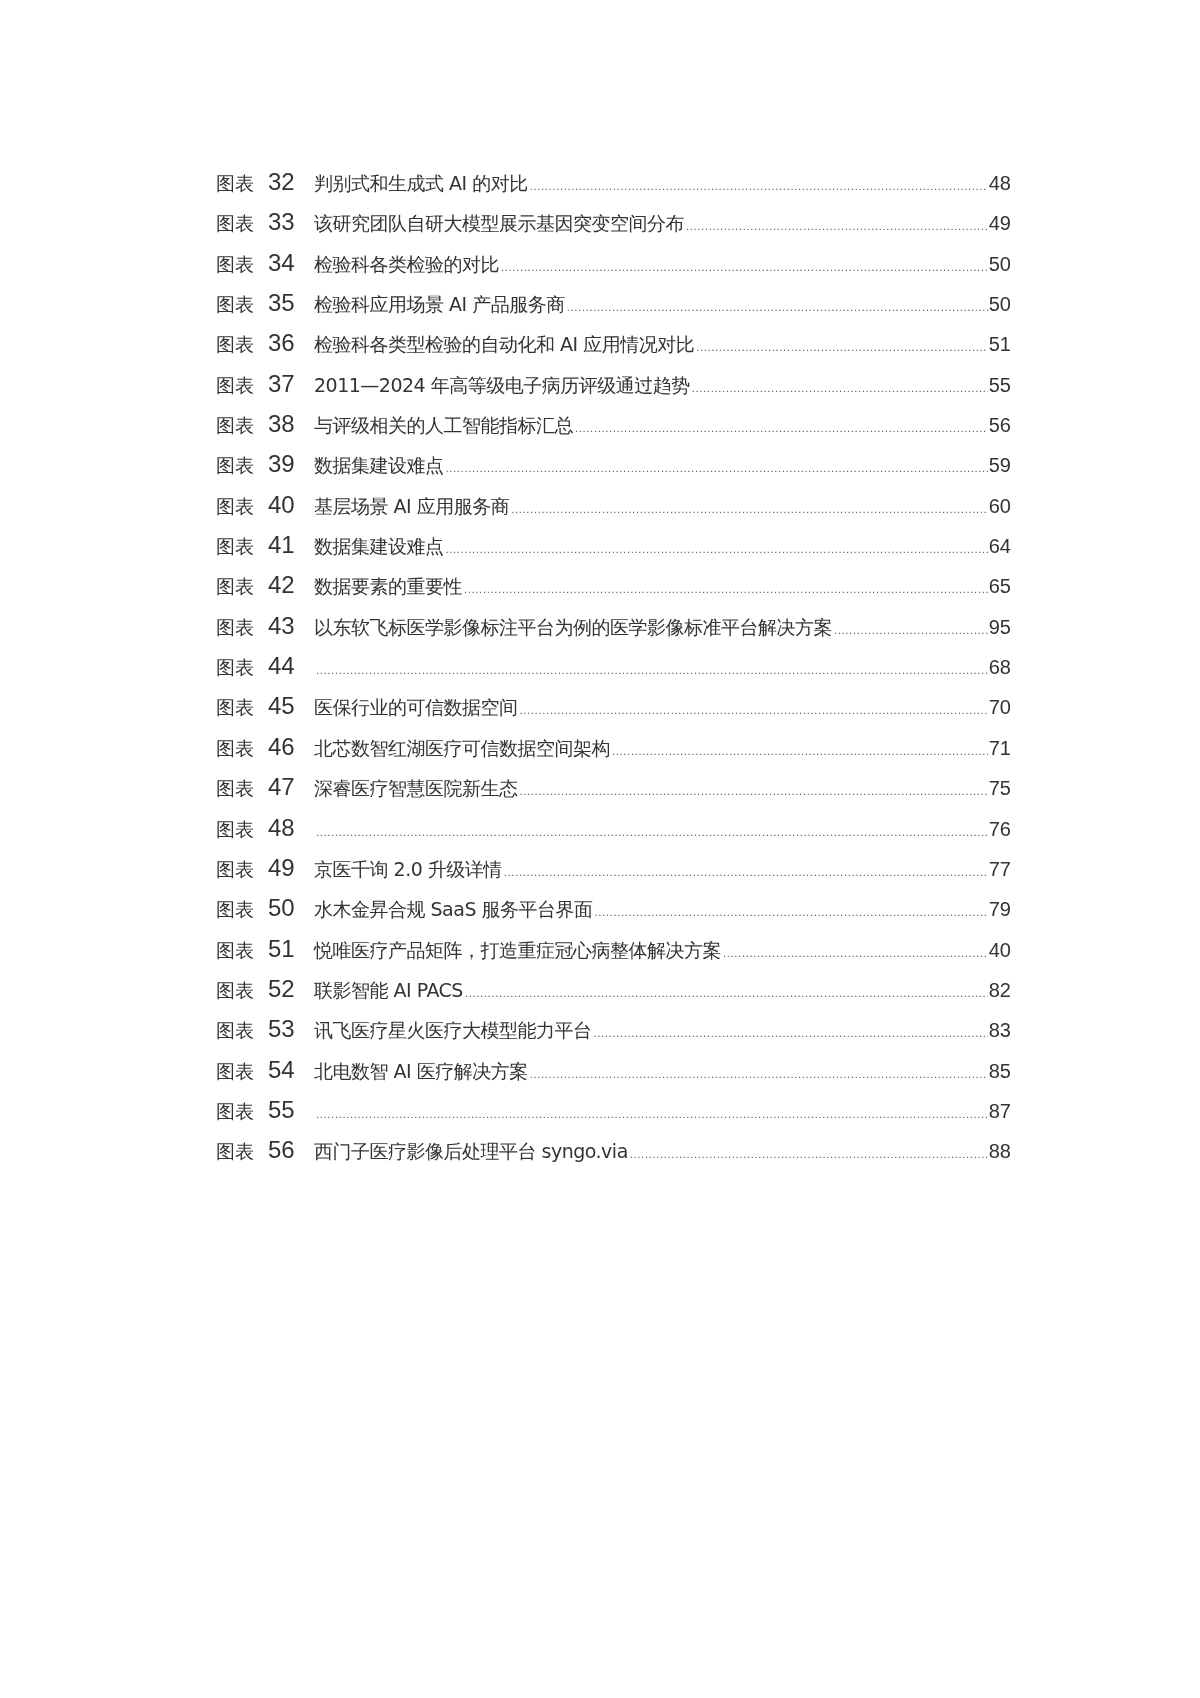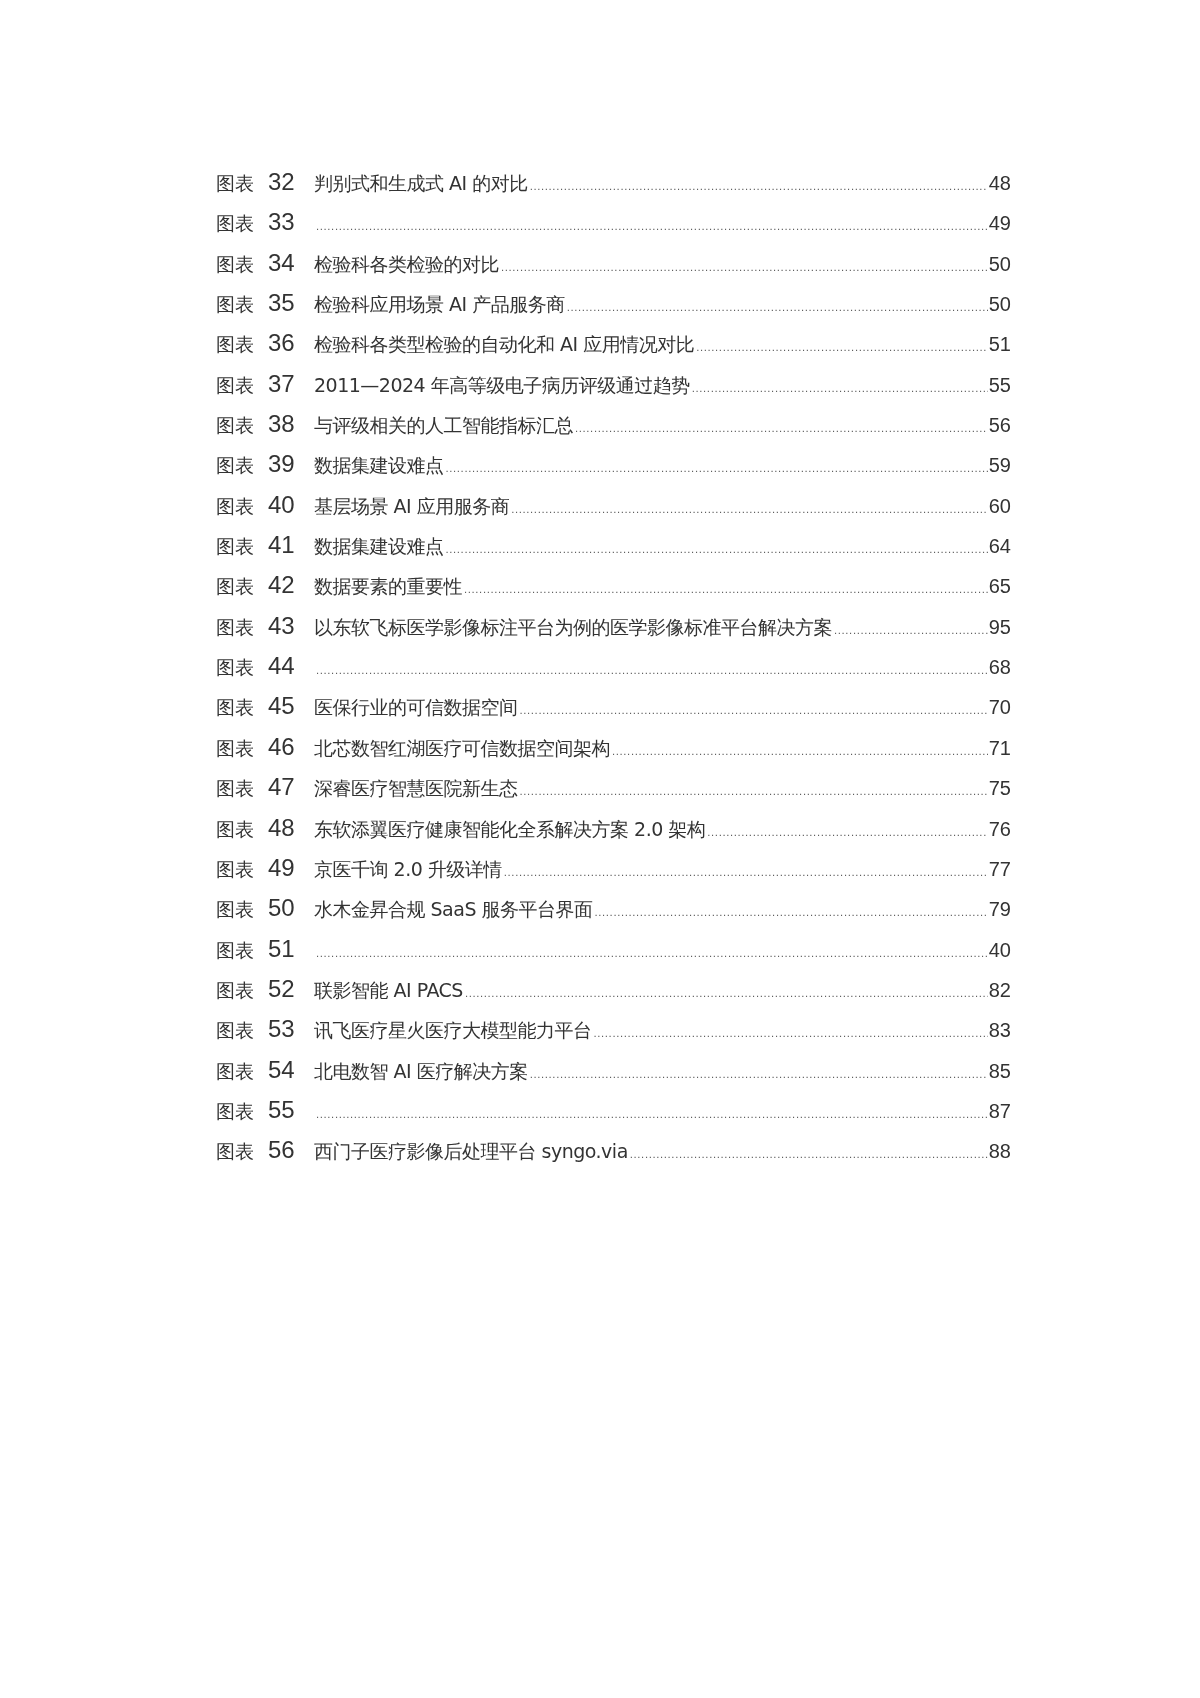"该研究团队自研大模型展示基因突变空间分布" span.toc-title { html: none -> <span>该研究团队自研大模型展示基因突变空间分布</span> }
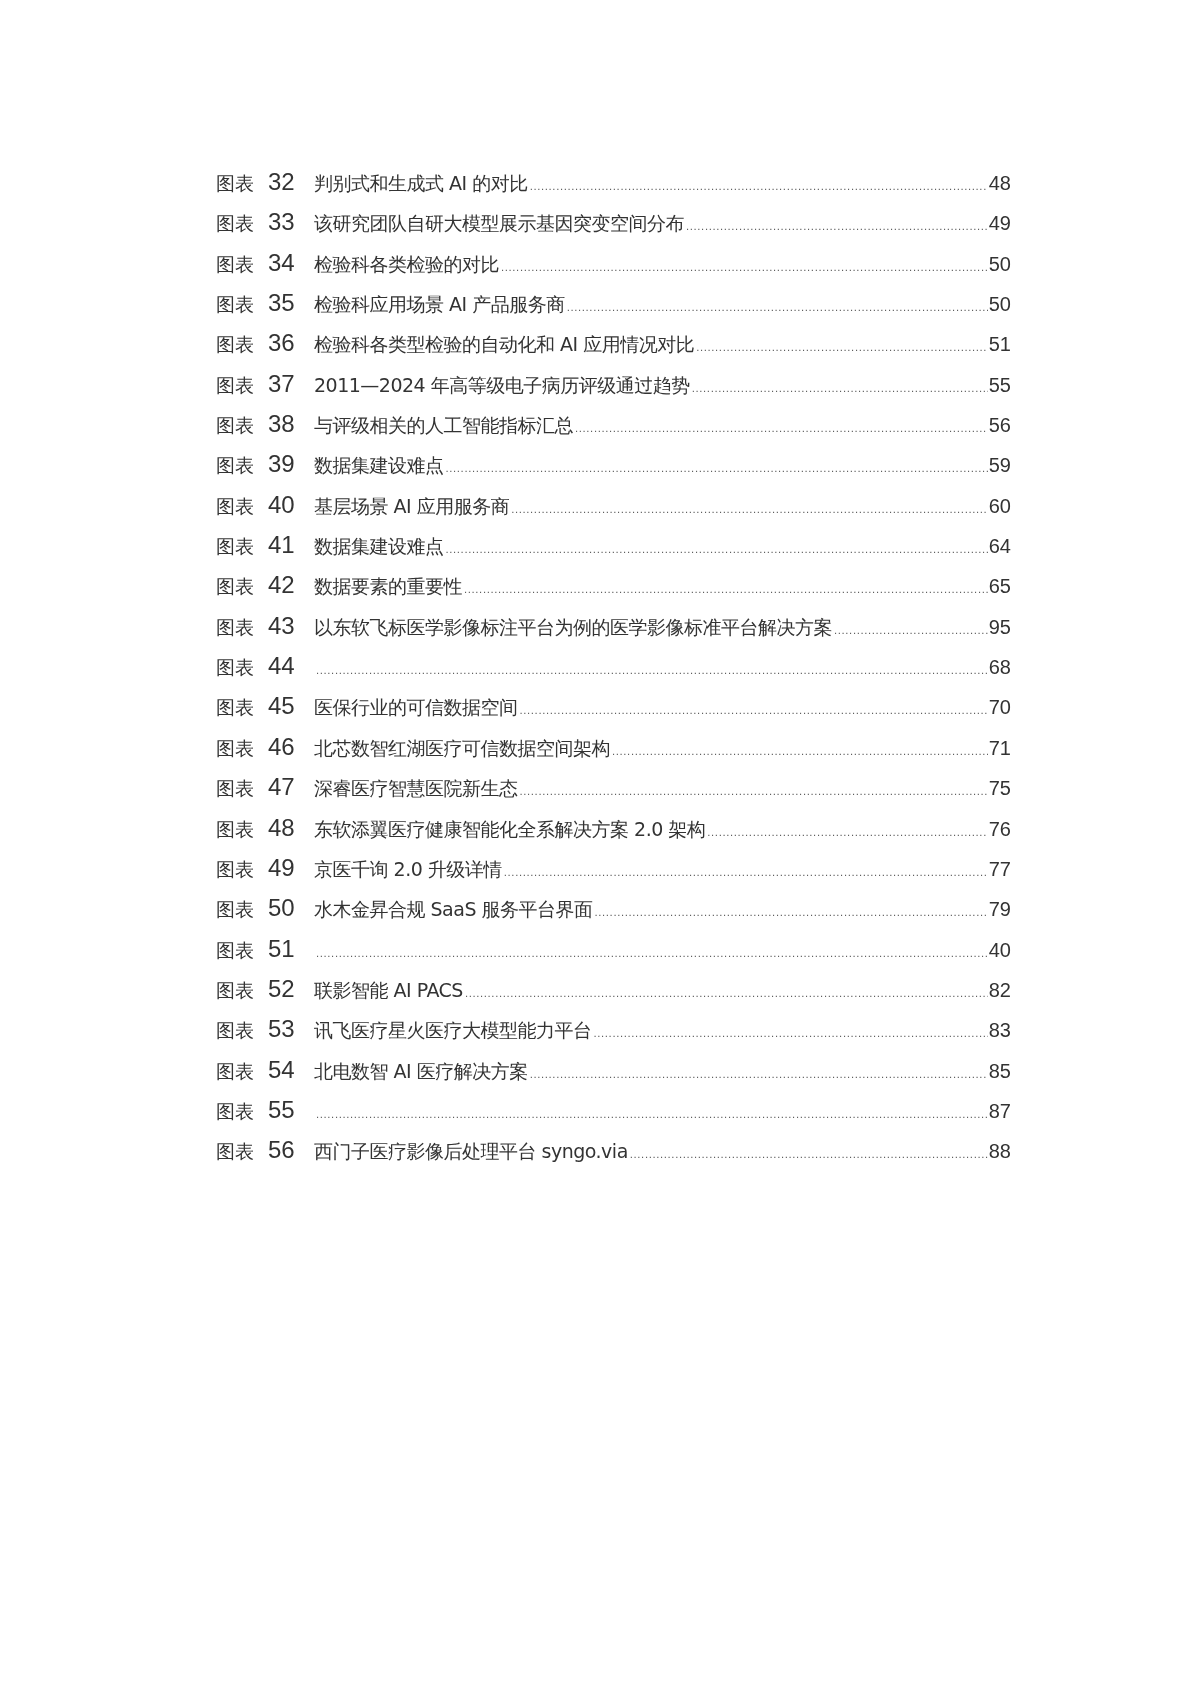"东软添翼医疗健康智能化全系解决方案 2.0 架构" span.toc-title { html: <span>东软添翼医疗健康智能化全系解决方案 2.0 架构</span> -> none }
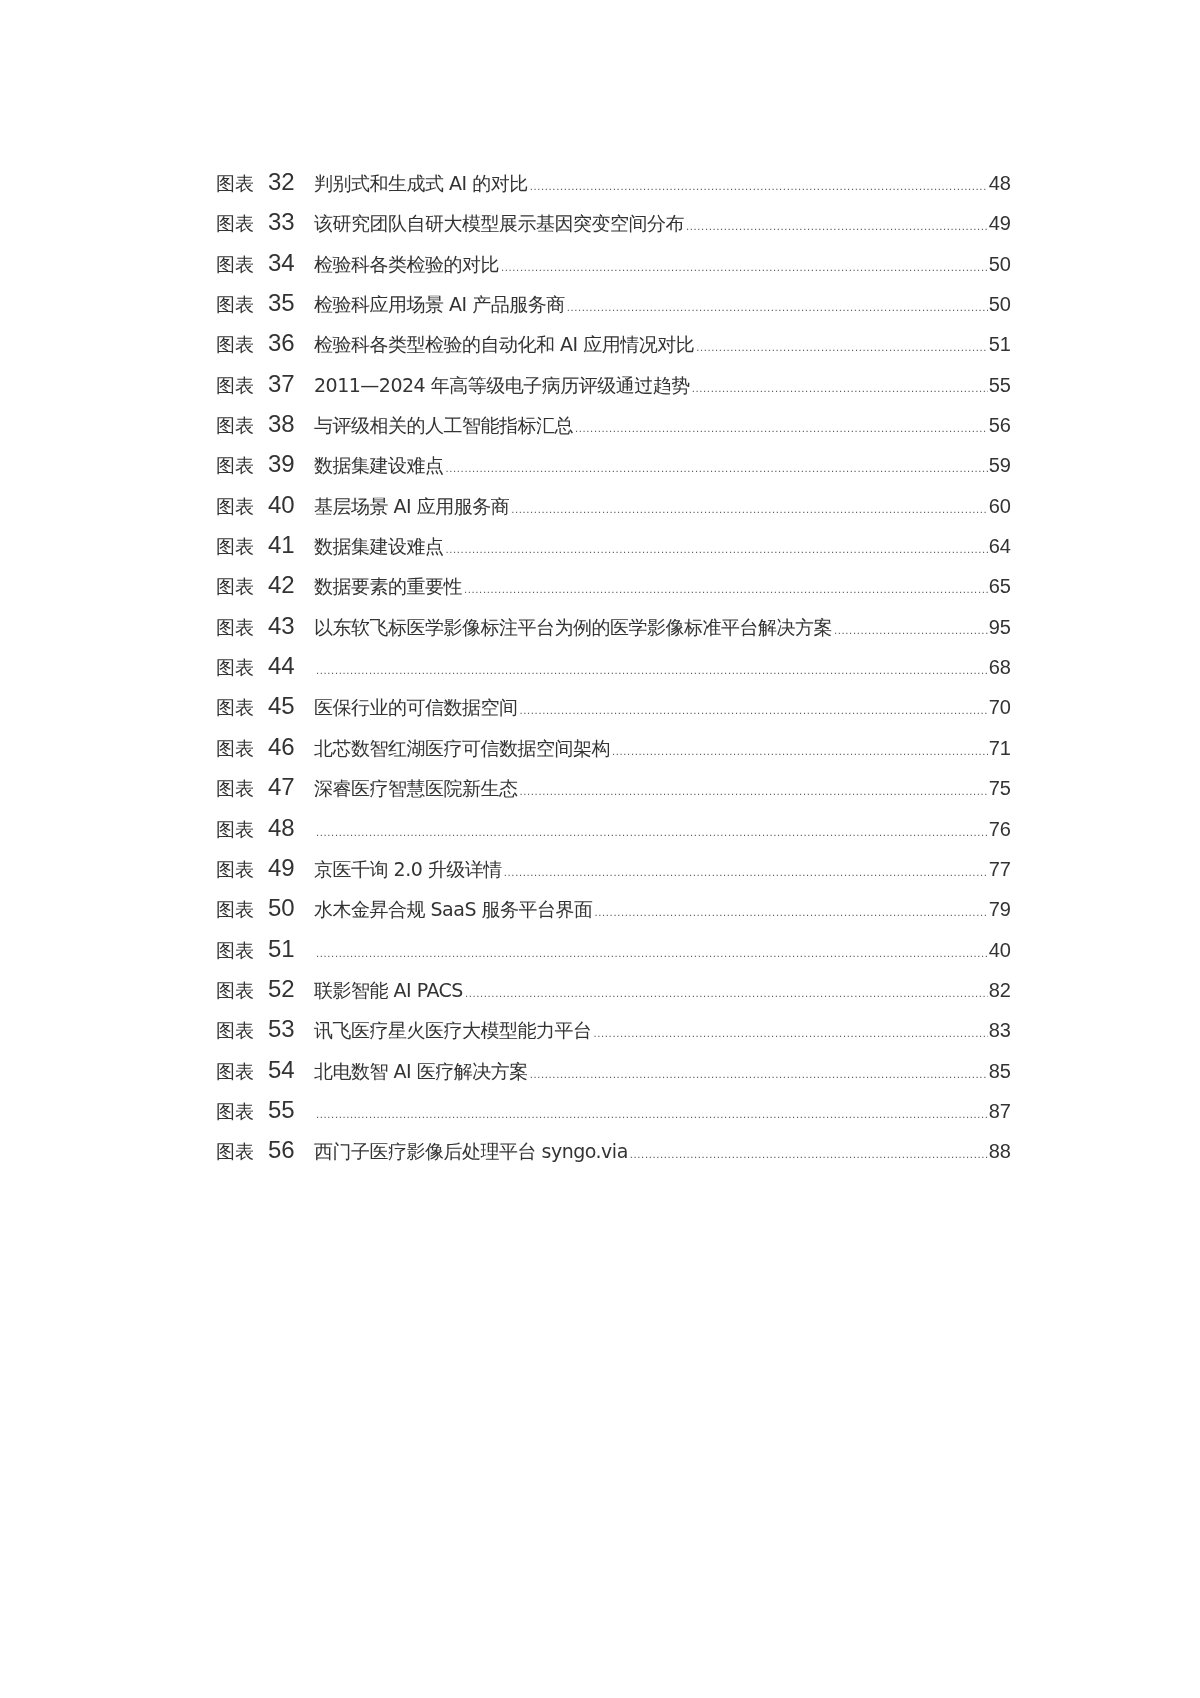"悦唯医疗产品矩阵，打造重症冠心病整体解决方案" span.toc-title { html: none -> <span>悦唯医疗产品矩阵，打造重症冠心病整体解决方案</span> }
